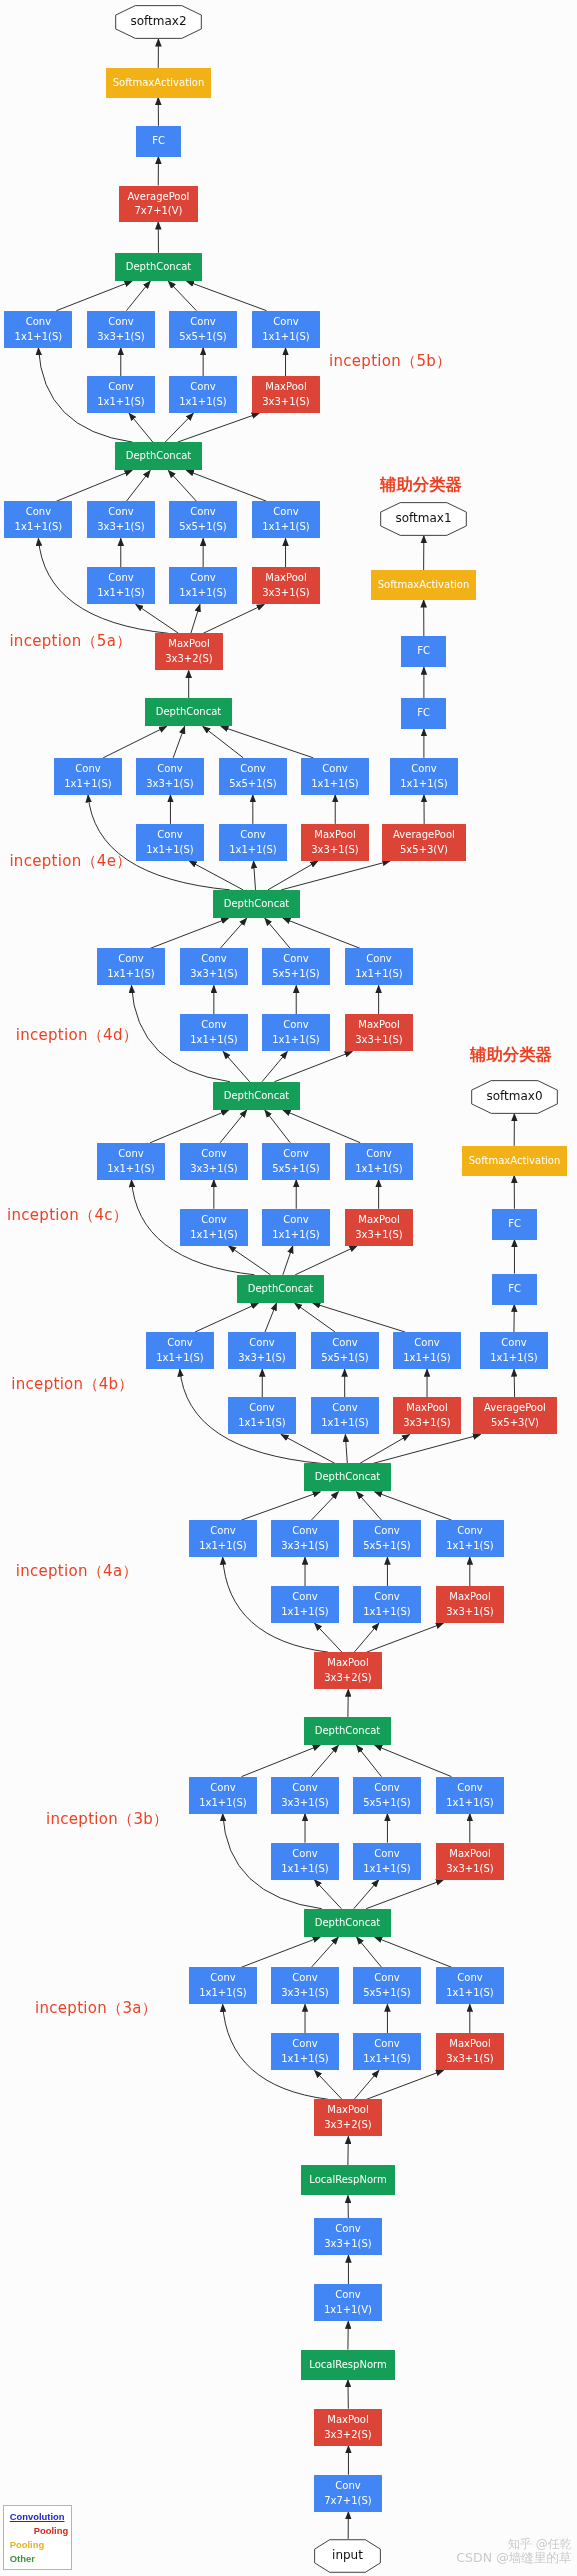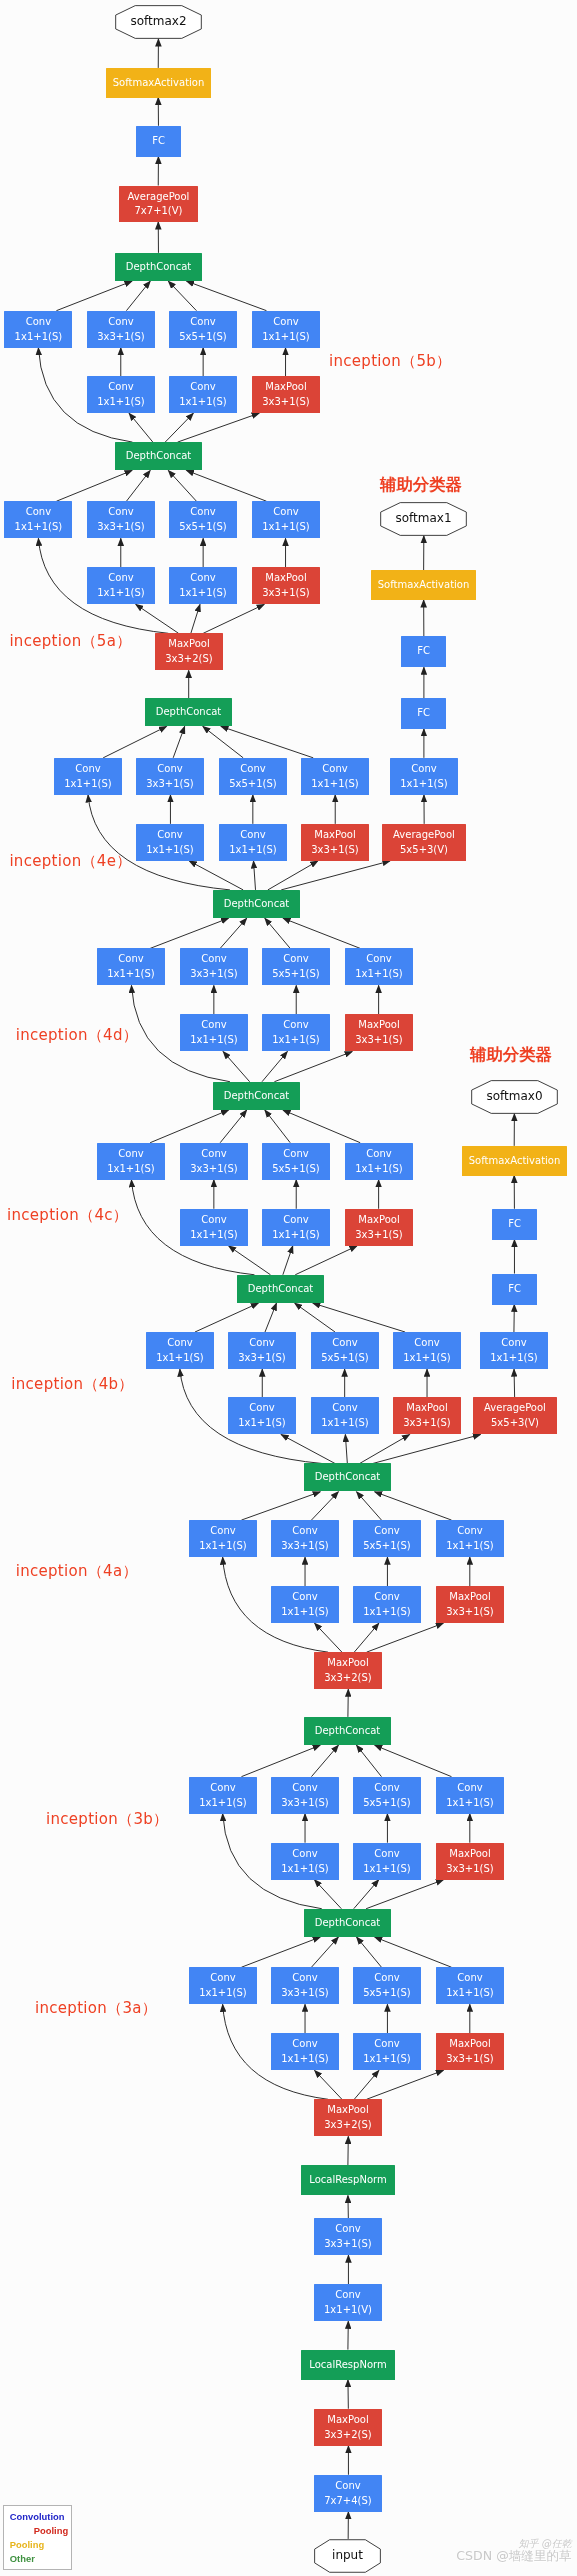"7x7+4(S)" div { text: 7x7+4 -> 7x7+1 }
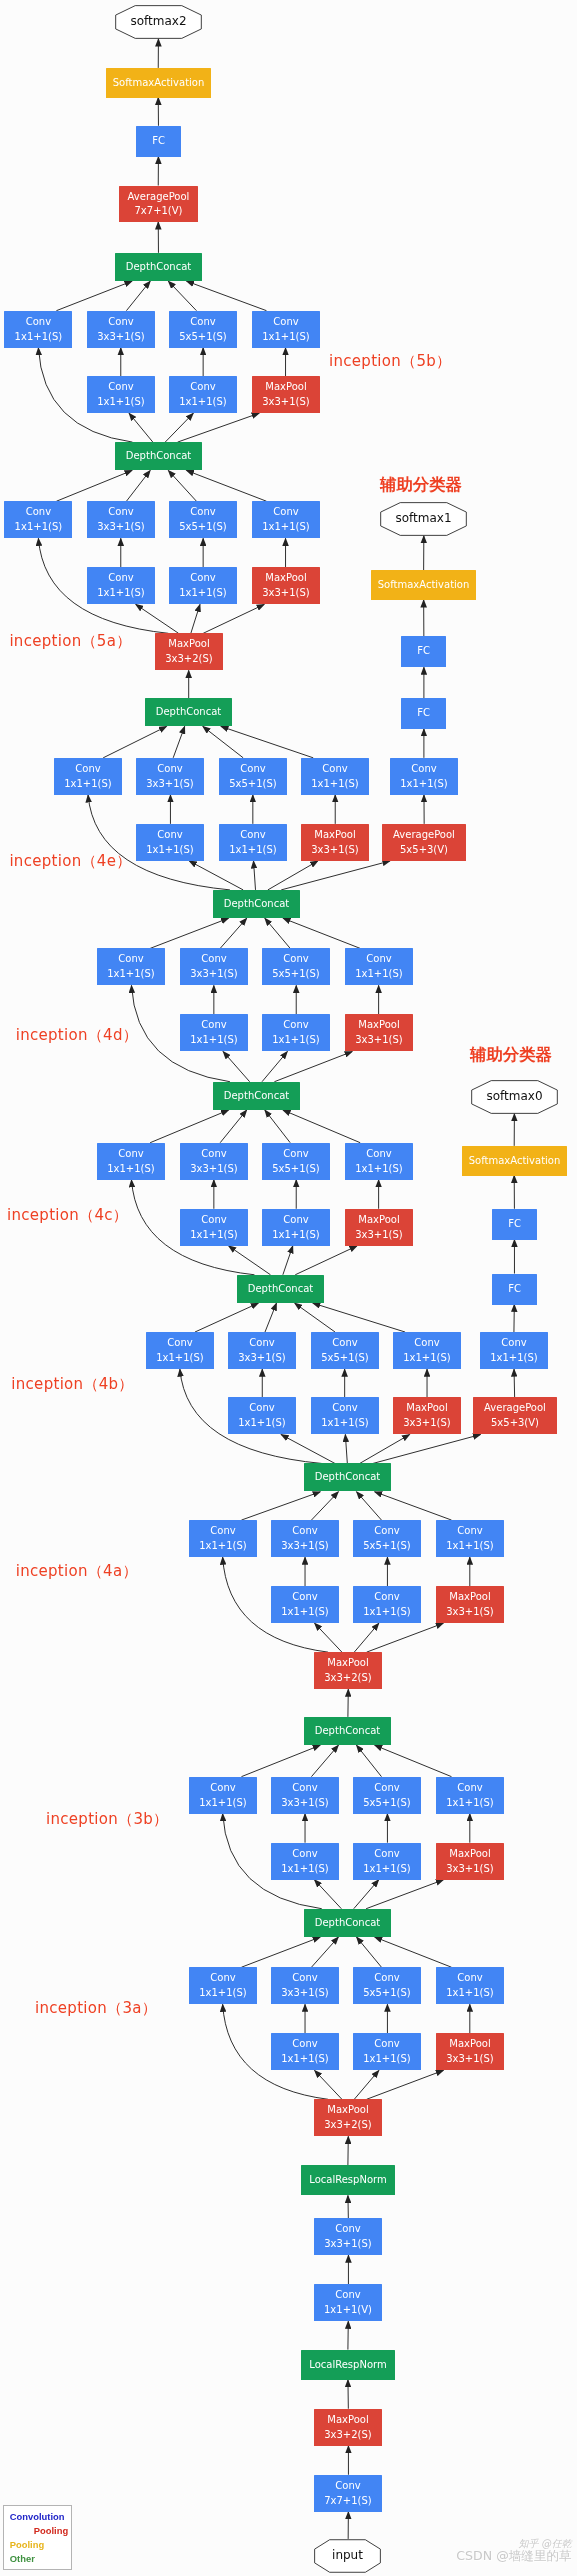"Convolution" div.legend-item { text-decoration: none -> underline }
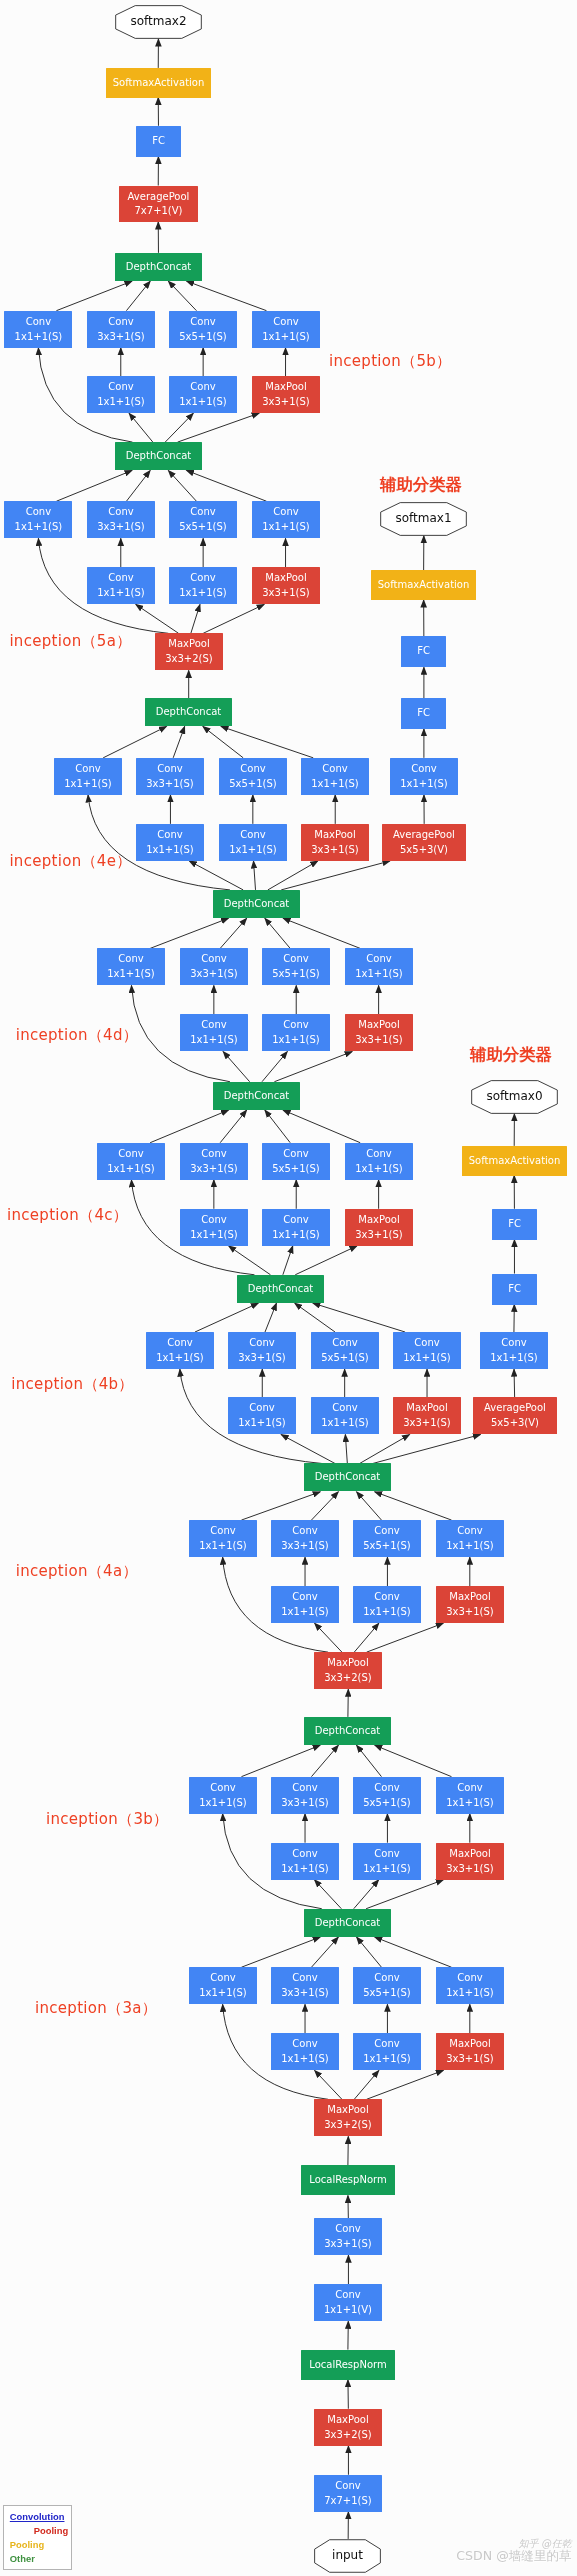"知乎 @任乾" #wm1 { font-size: 10px -> 12px; font-style: italic -> none }
